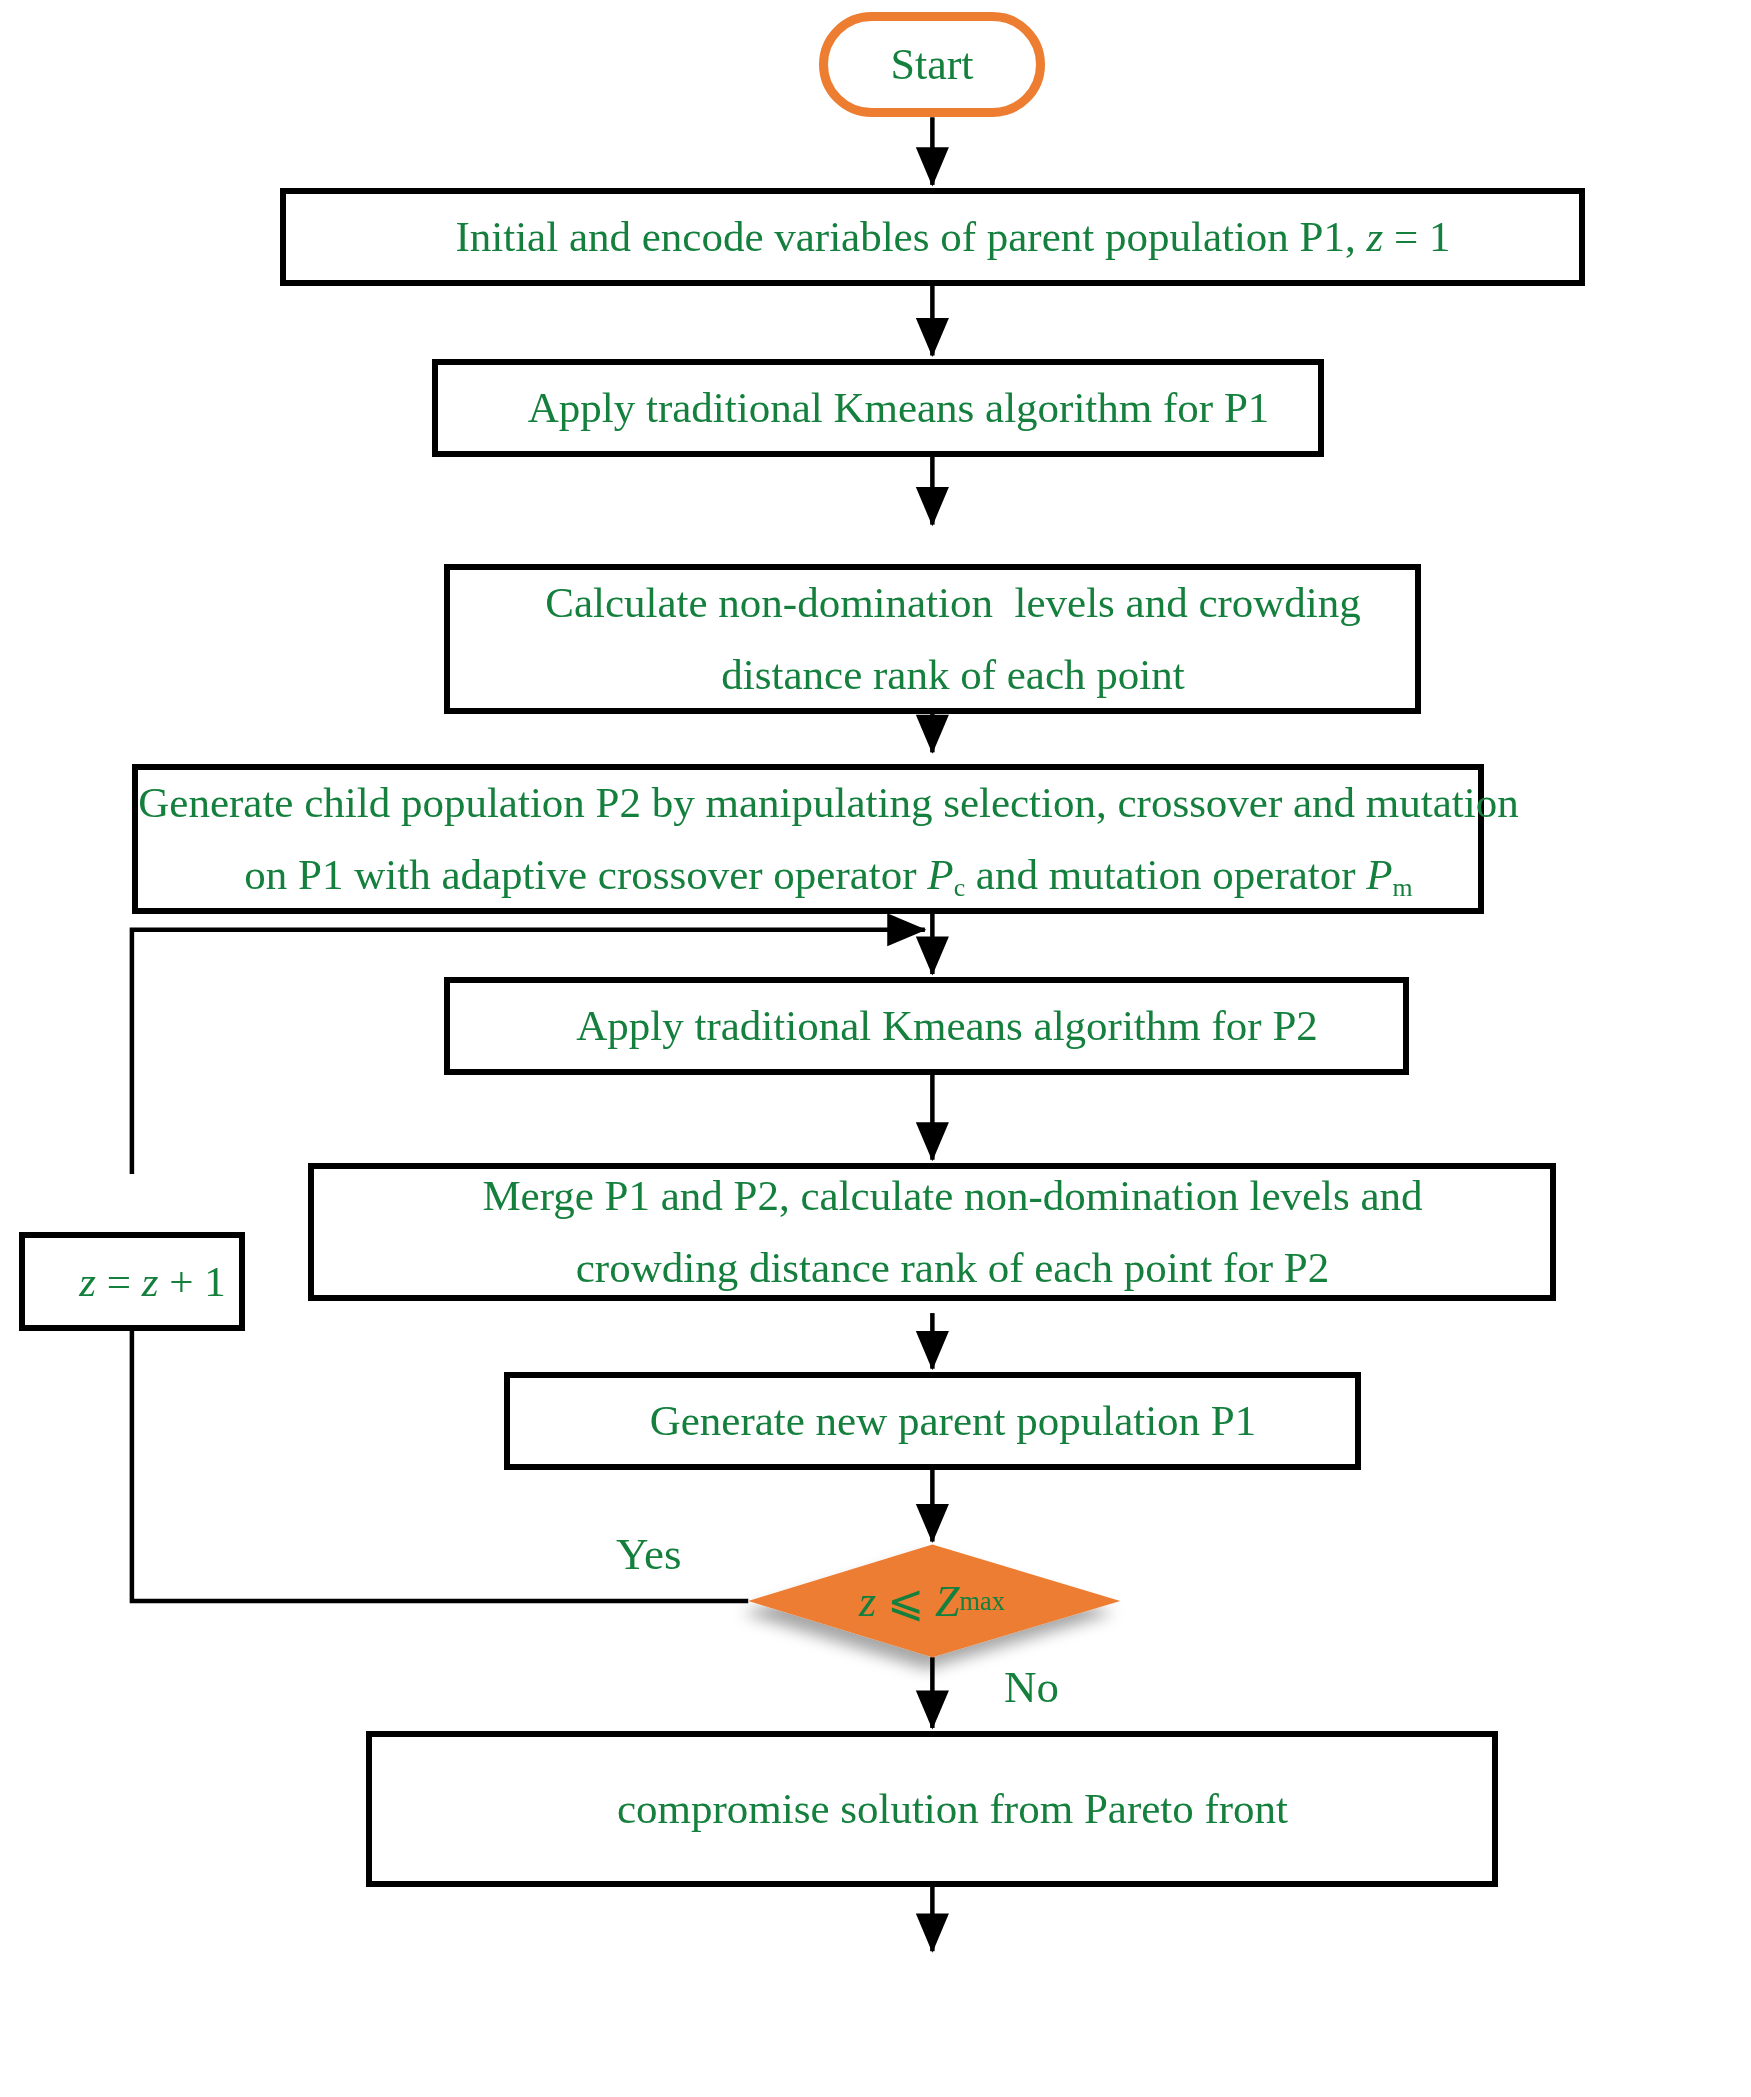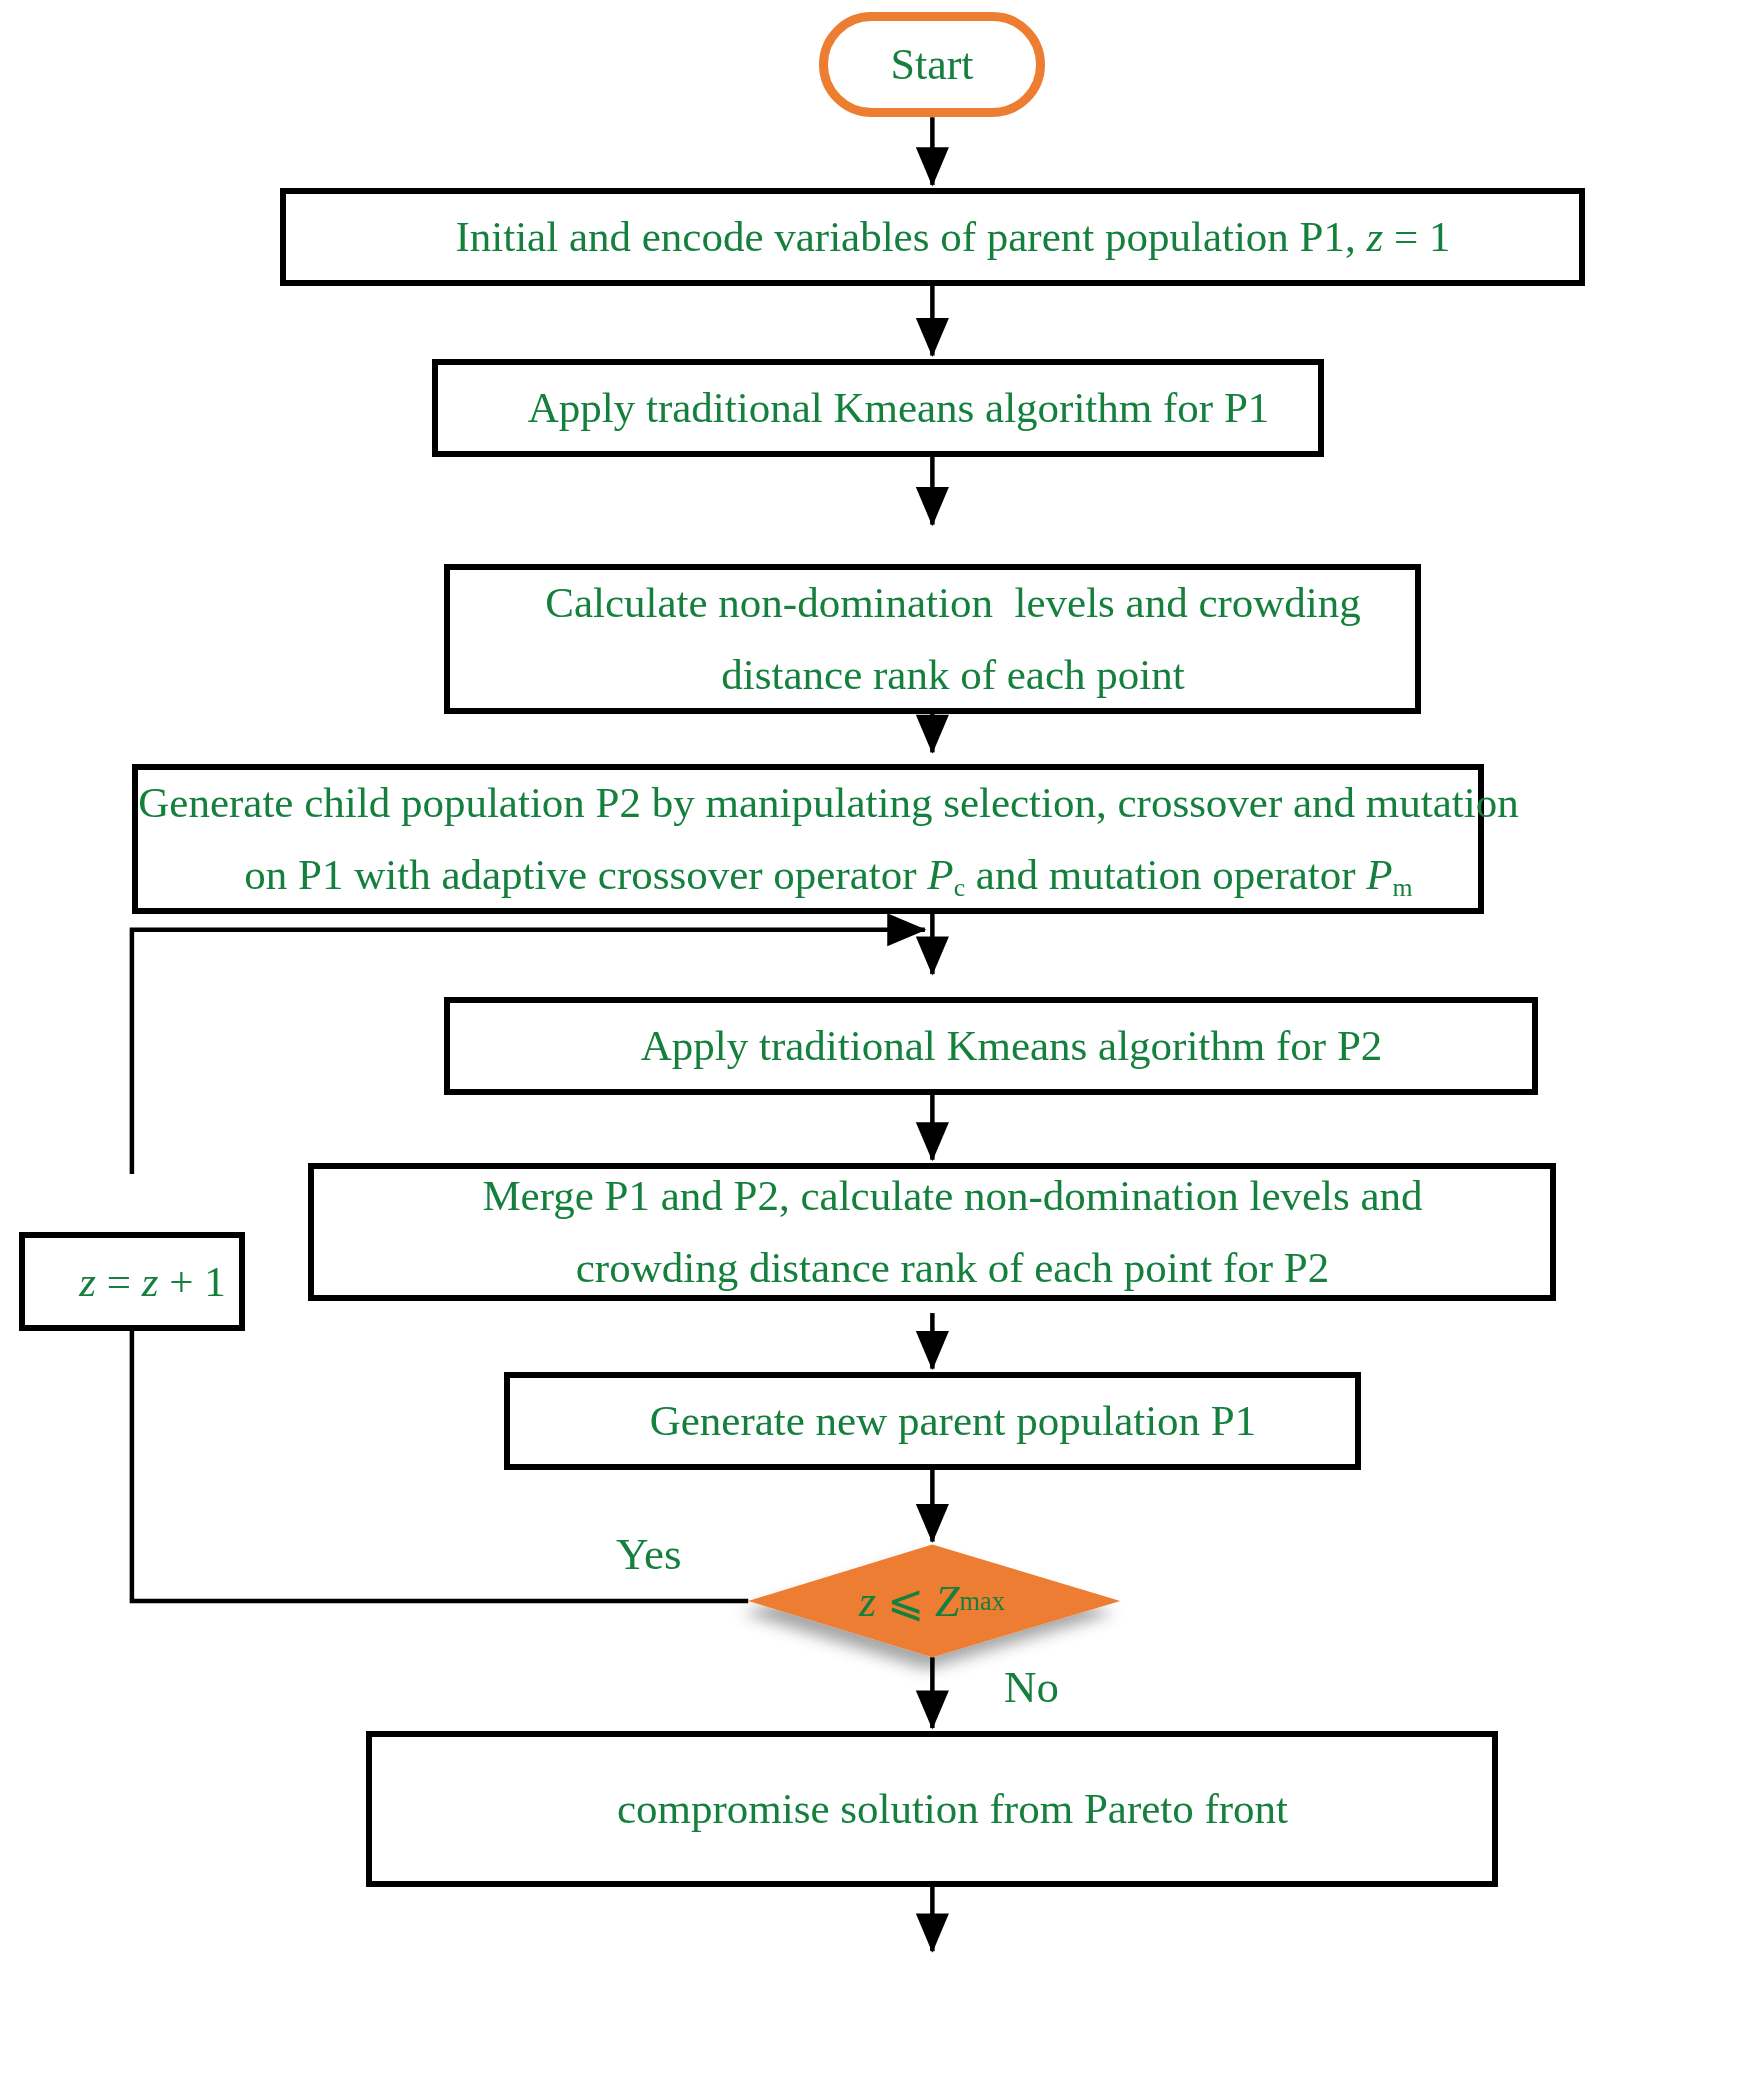"Apply traditional Kmeans algorithm for P2" div.node { margin-top: 20px -> none; width: 1094px -> 965px }
